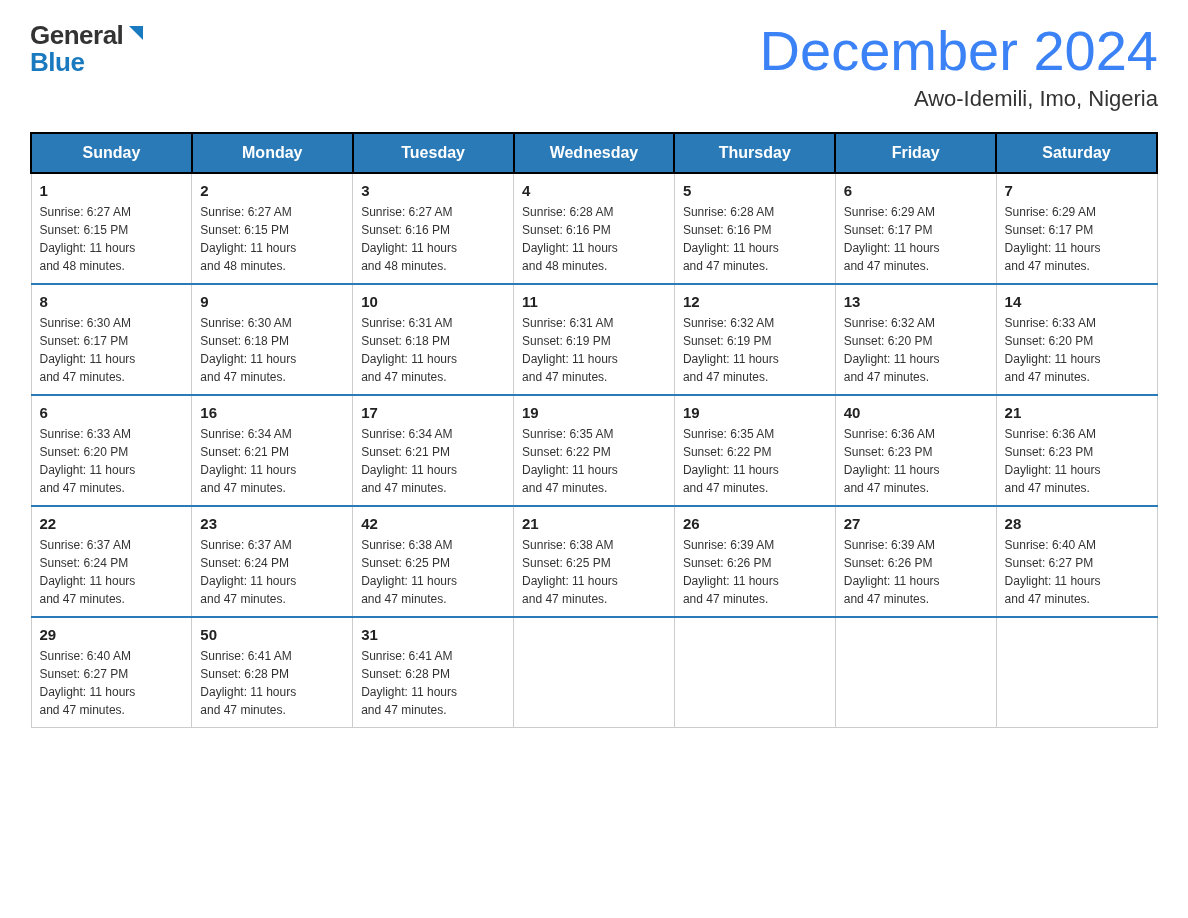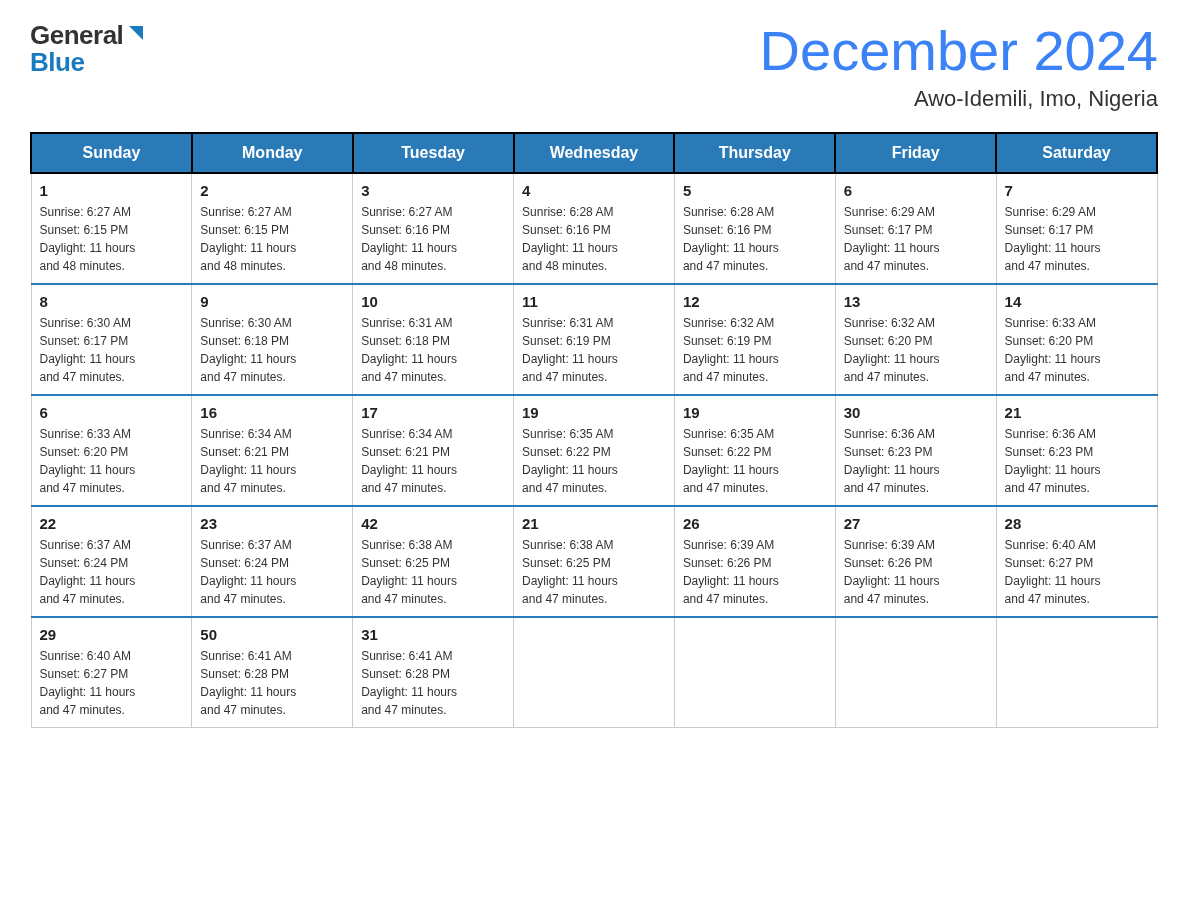"30" span.day-num { text: 30 -> 40 }
